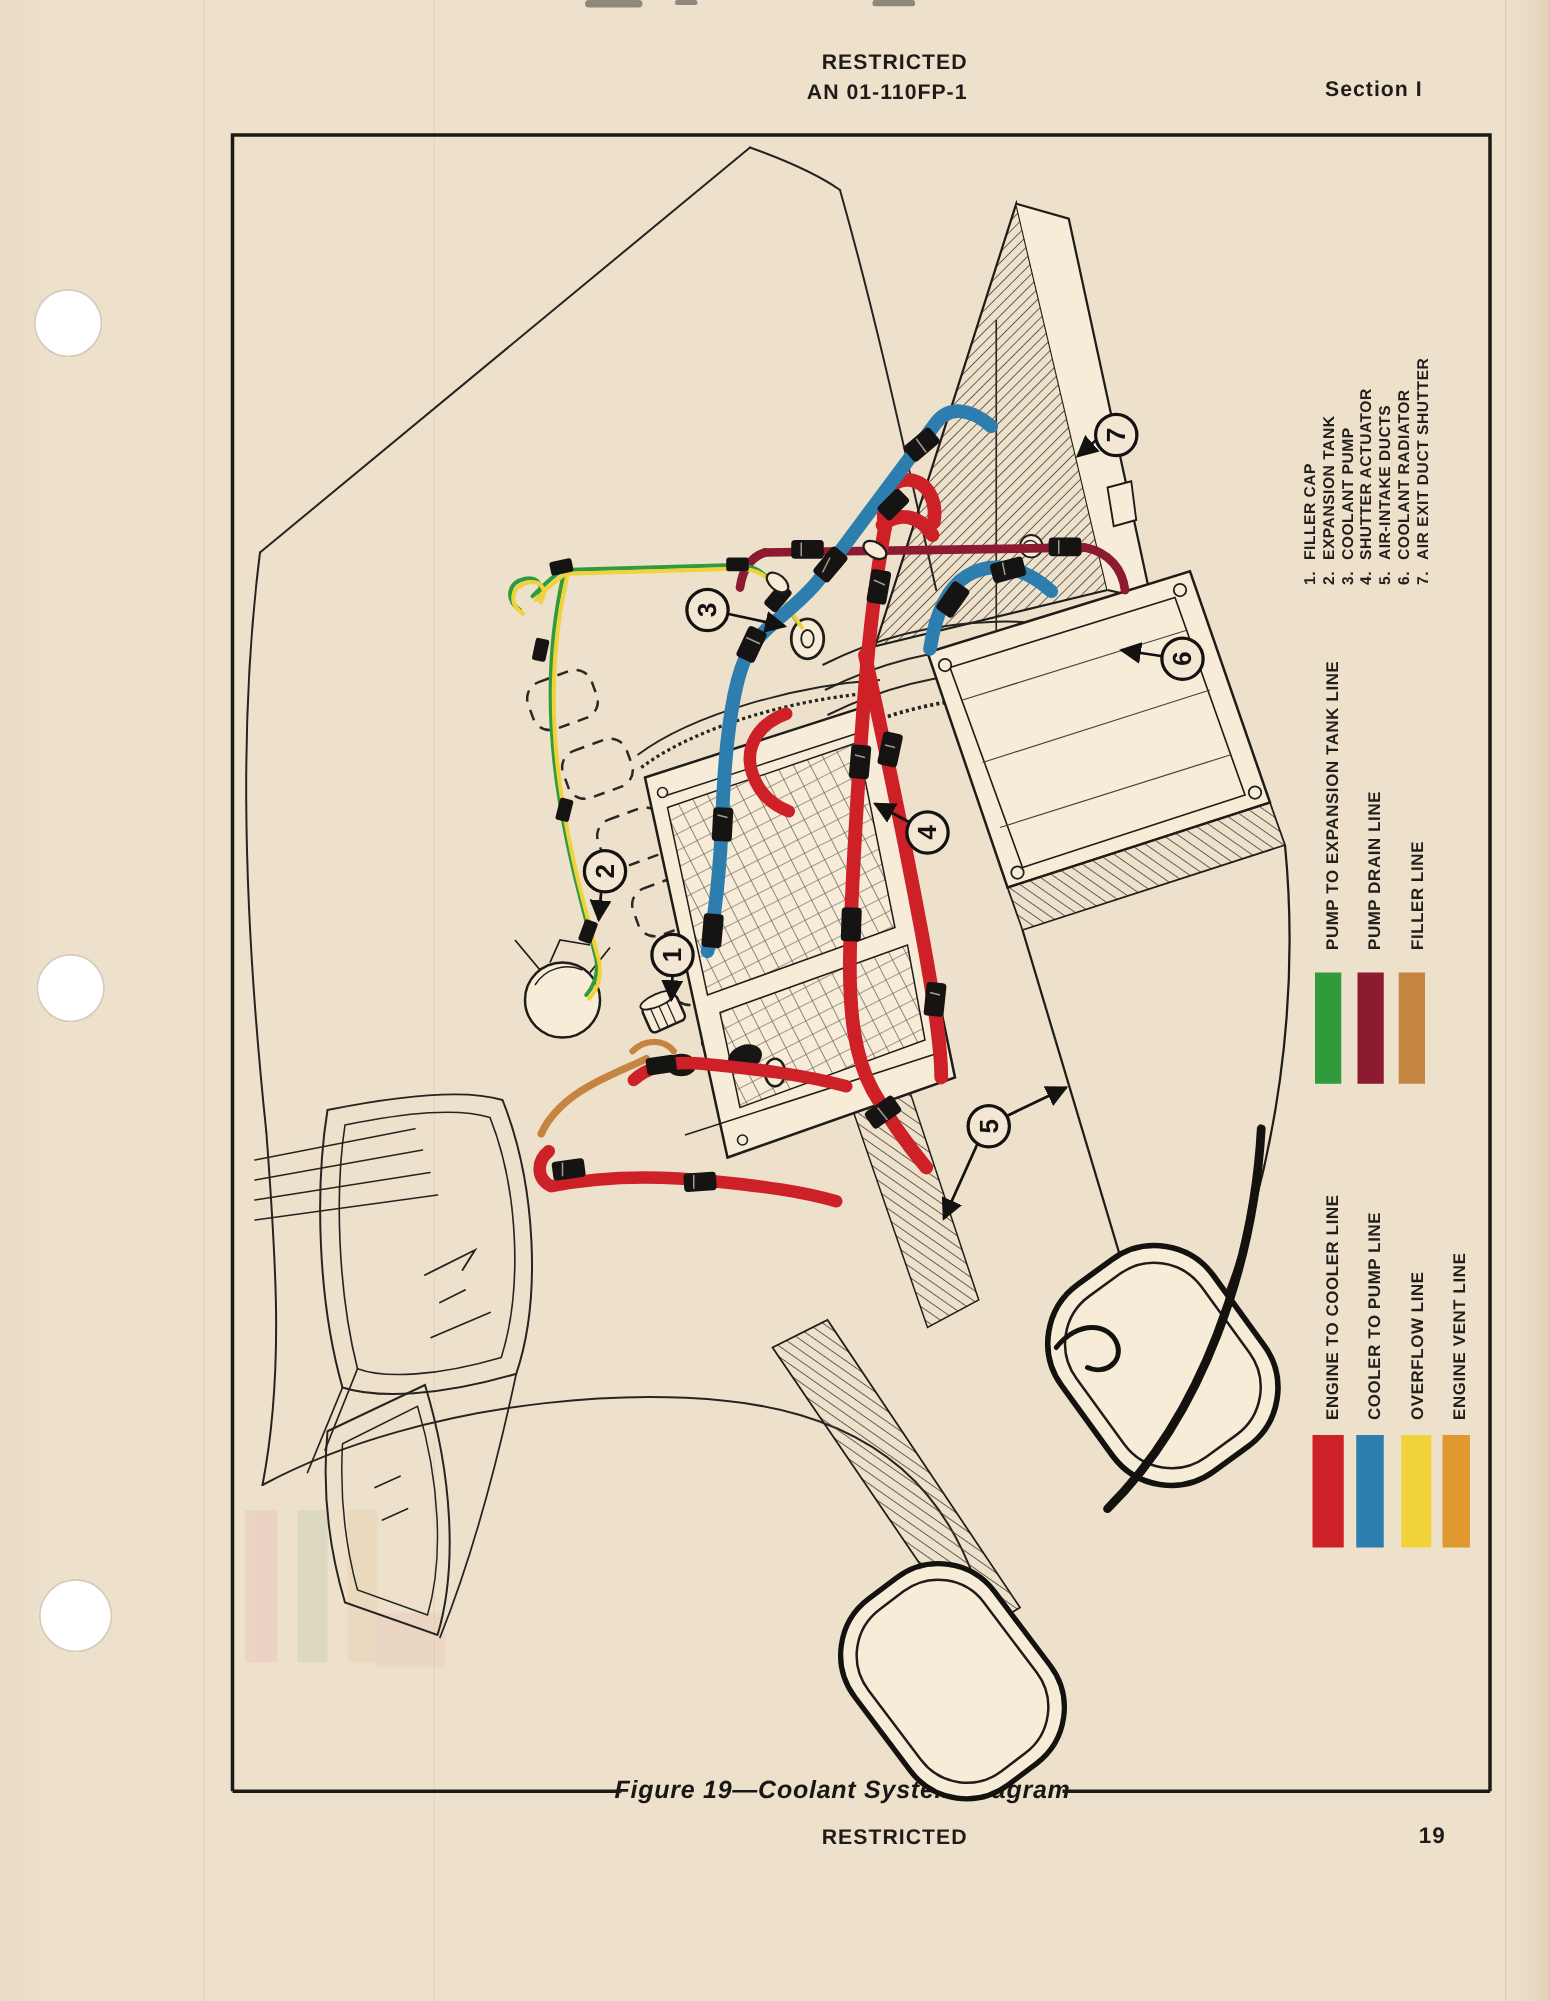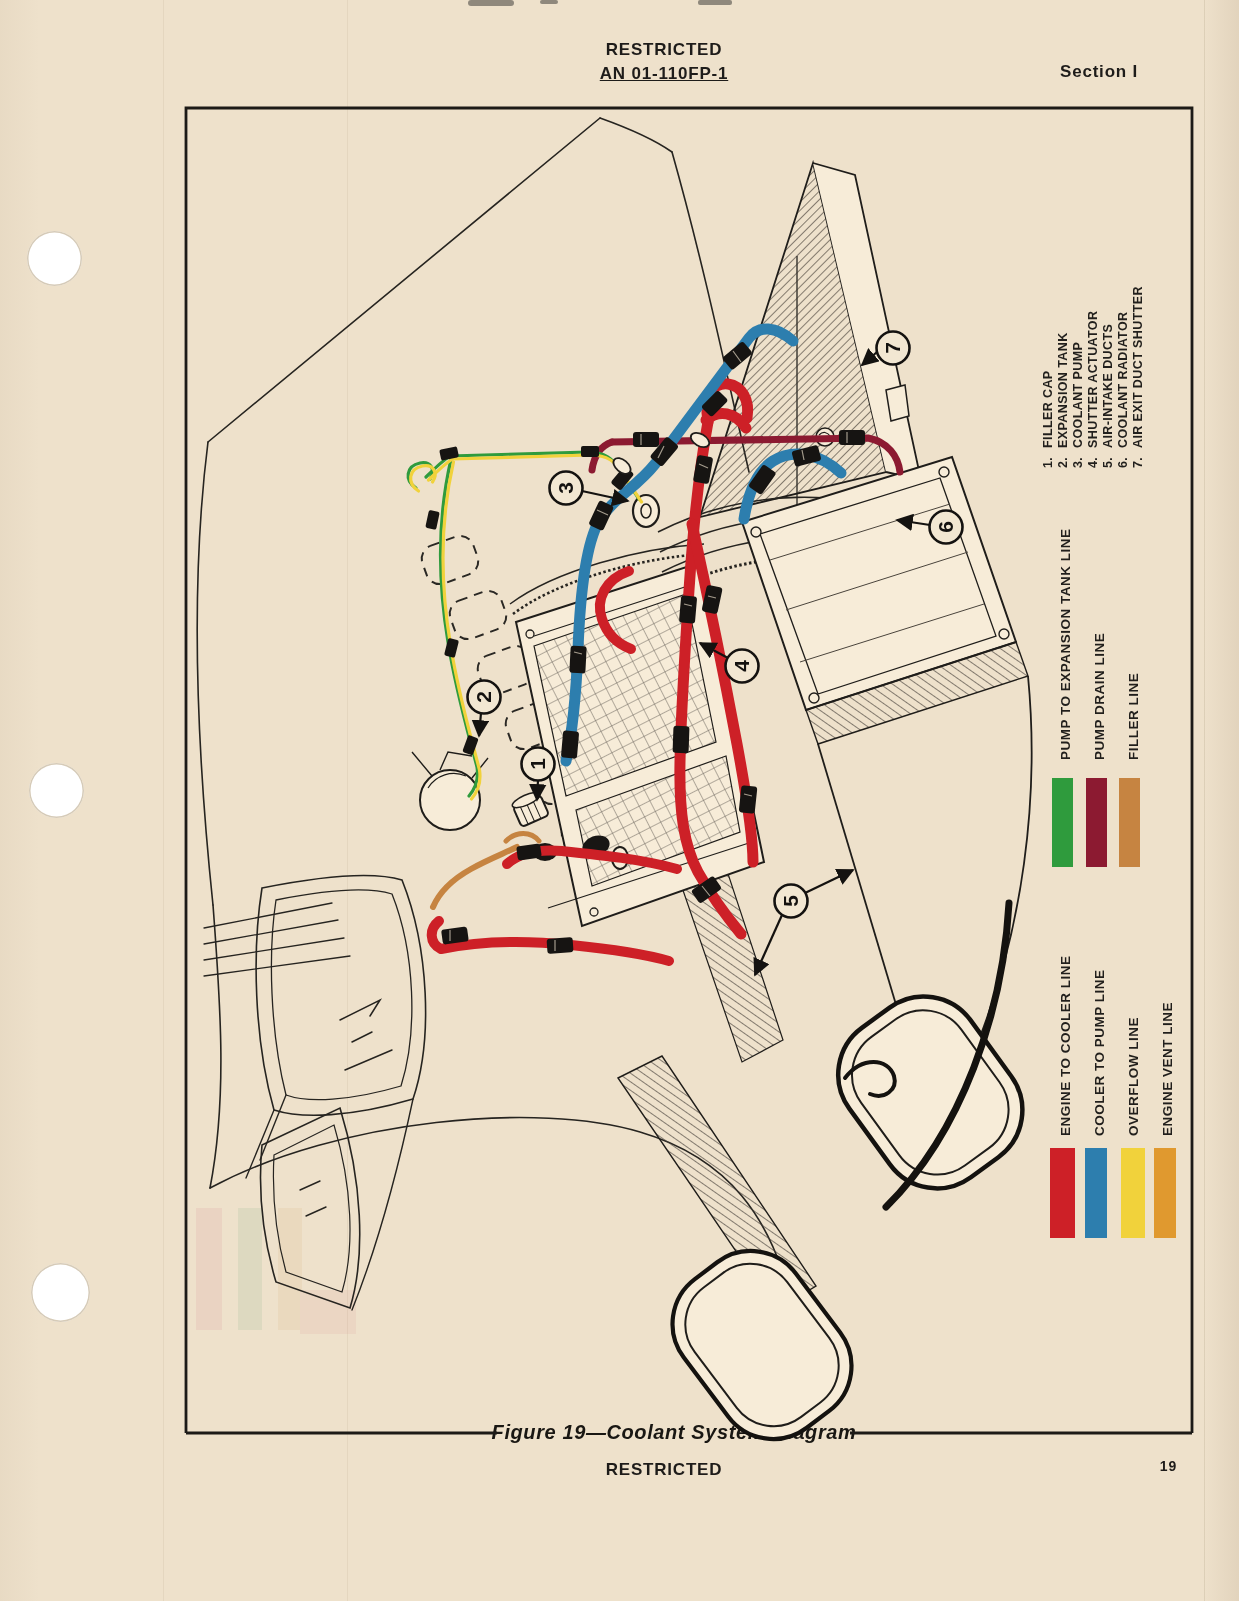"RESTRICTED" .center200 { text-align: center -> right }
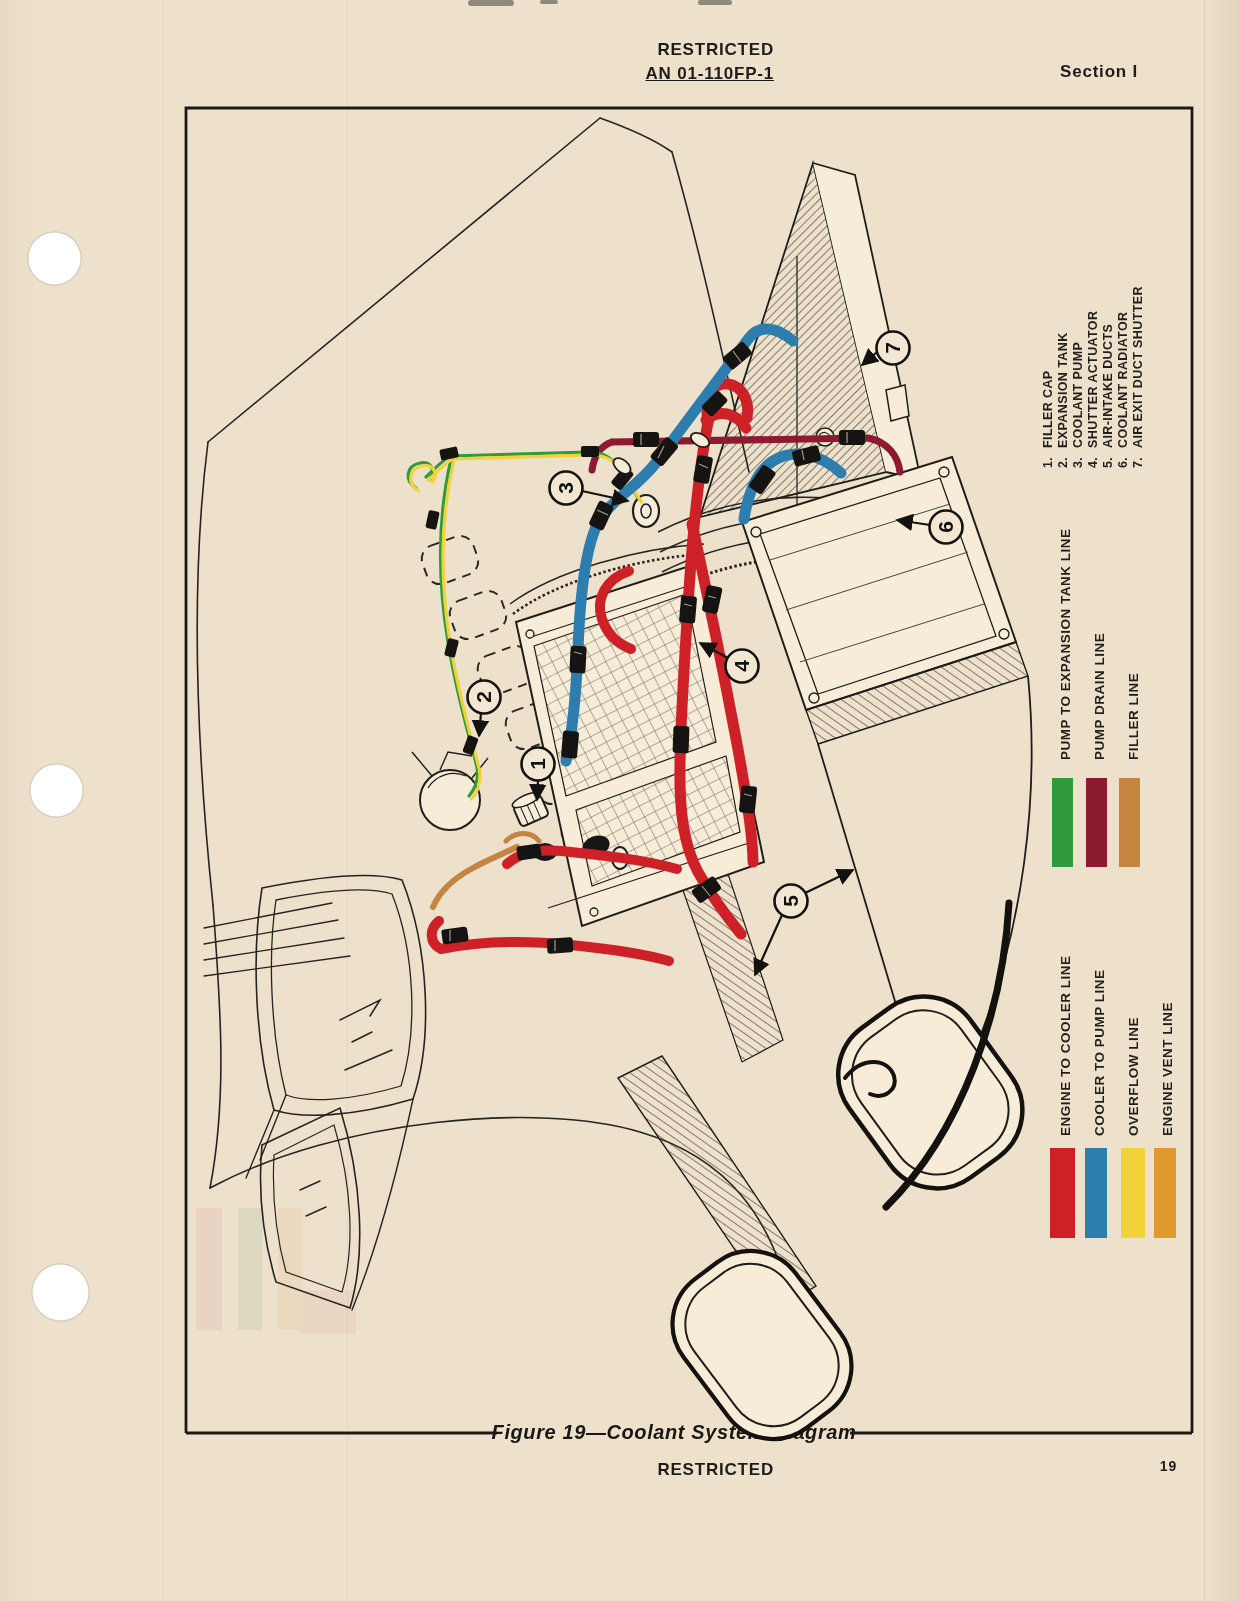"AN 01-110FP-1" div.txt { text-decoration: underline -> none }
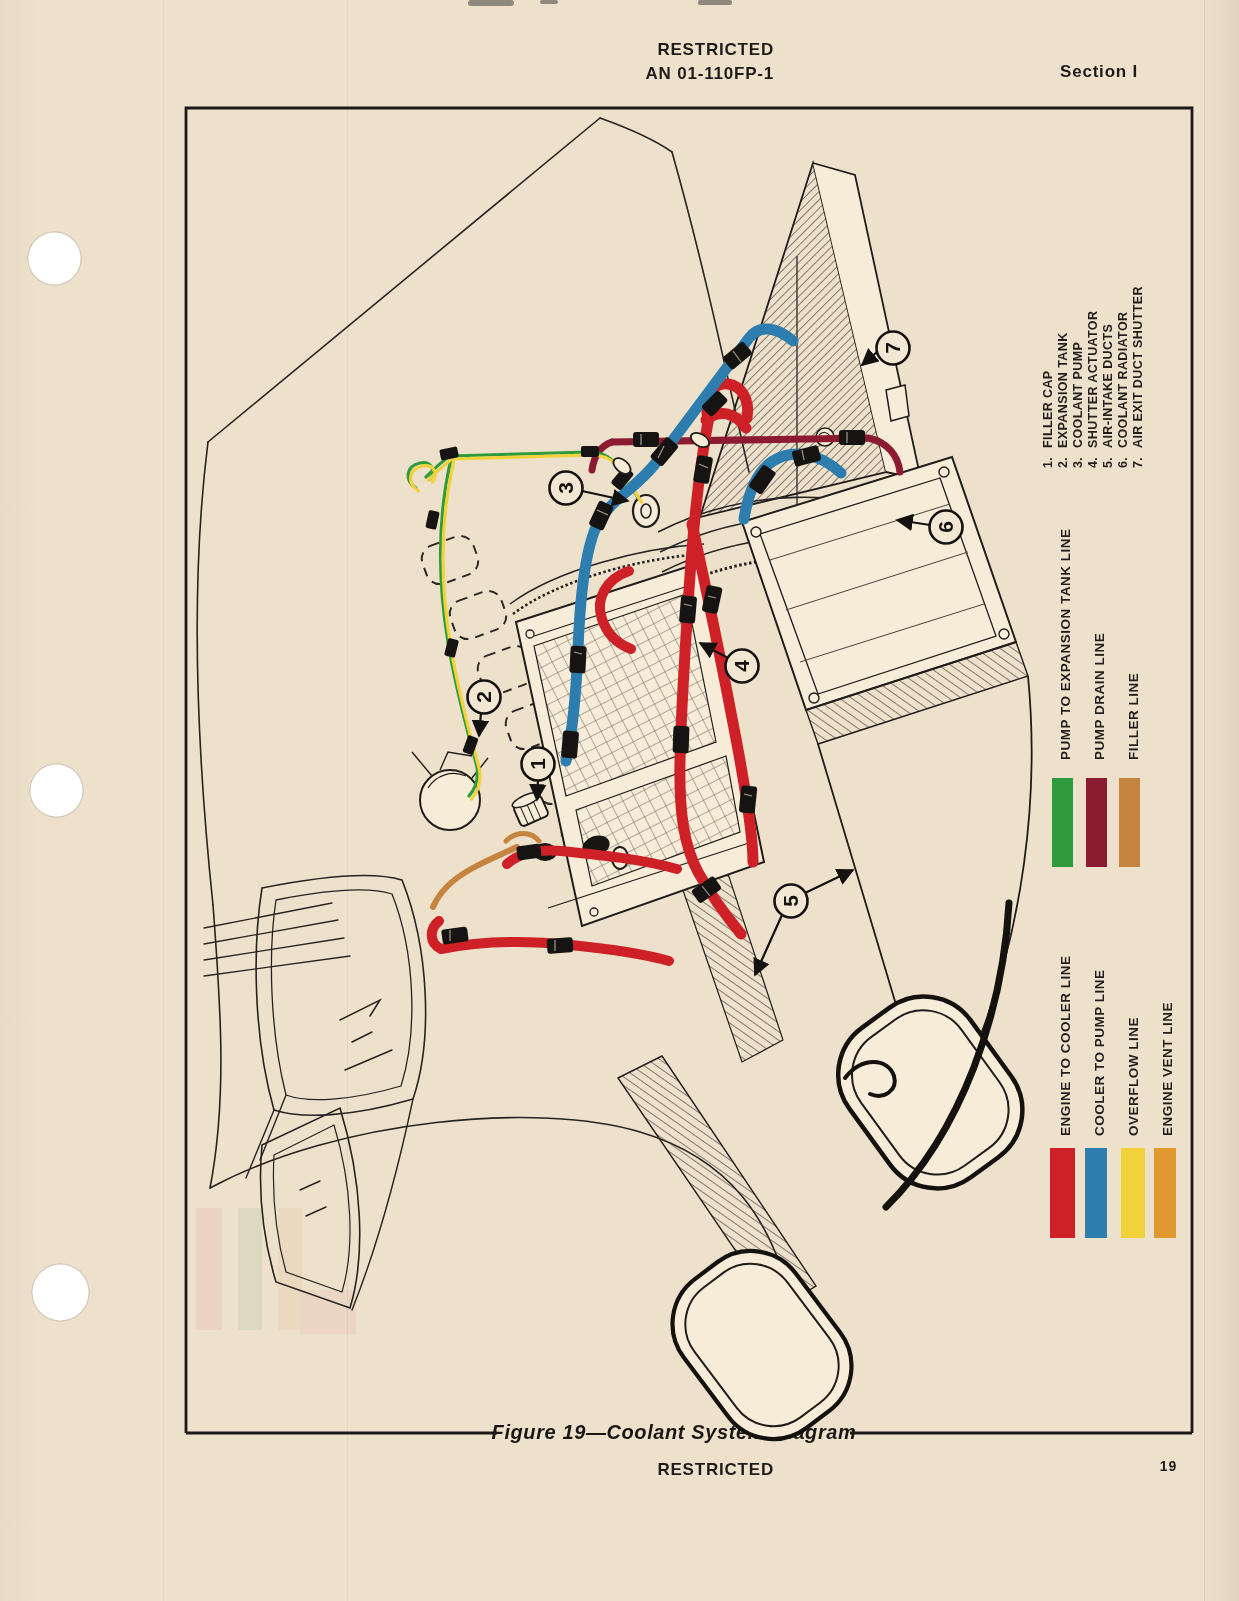"19" div.txt { font-size: 14px -> 18px; text-align: right -> left }
